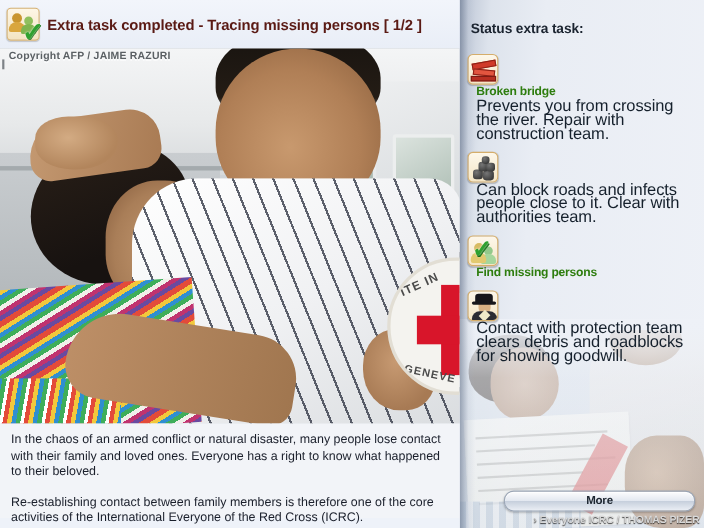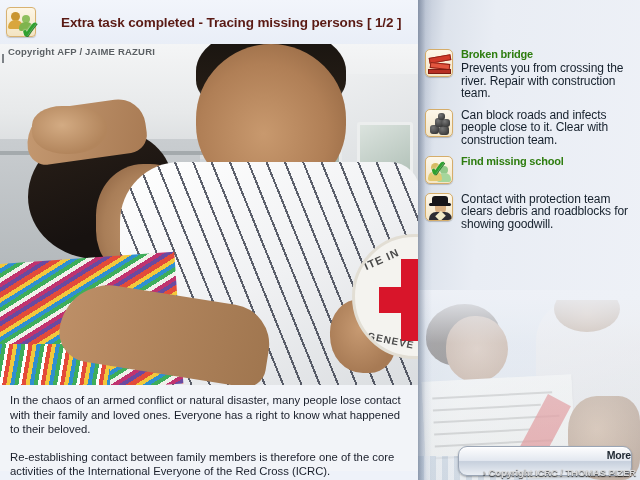"Extra task completed - Tracing" #title-text { margin-left: 25px -> 7px }
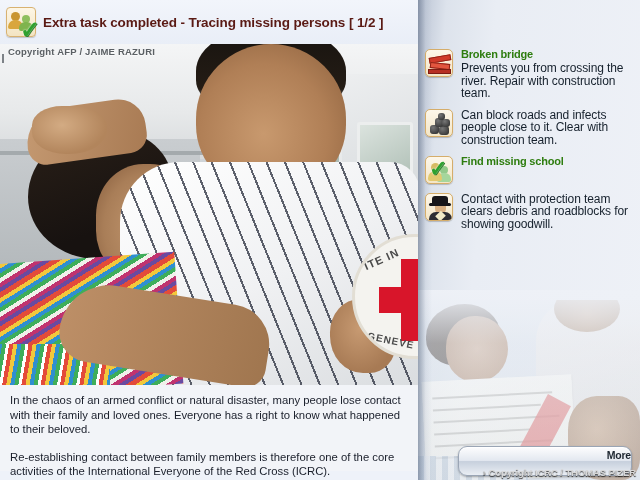"Status extra task:" div { html: none -> <div>Status extra task:</div> }
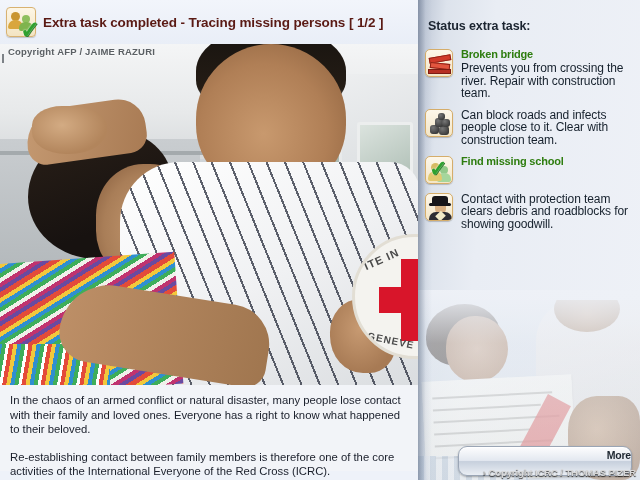"Broken bridge" .task { flex-direction: none -> column }
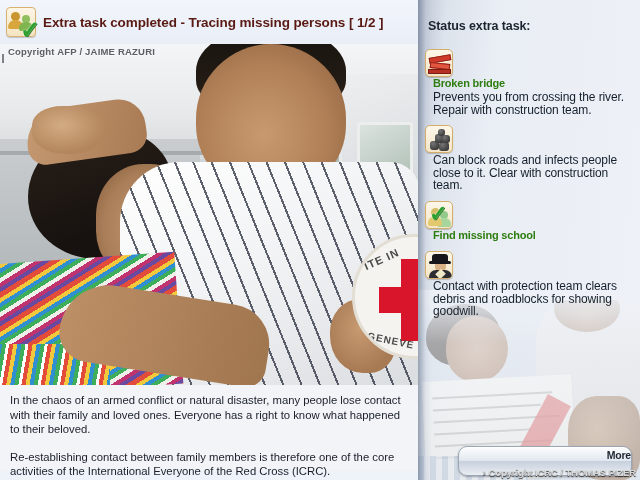"Prevents you from crossing the" .task-desc { font-size: 12px -> 15px }
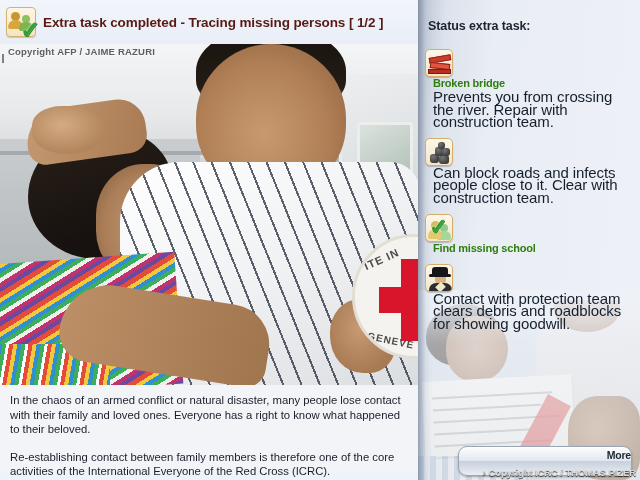"Can block roads and infects" div.task-desc { text: construction -> authorities }
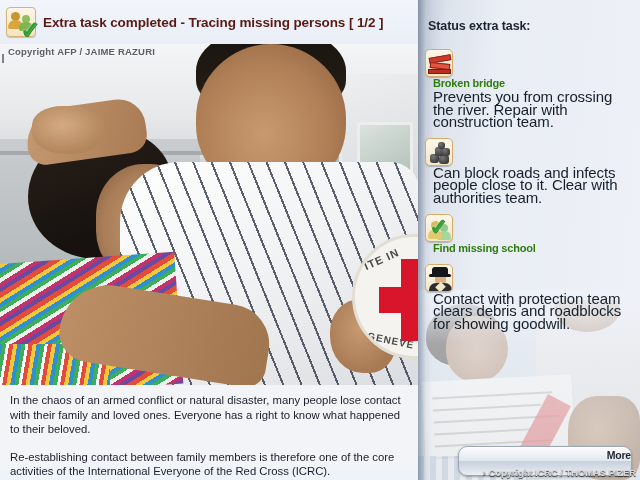"Find missing school" div.task-title { text: school -> persons }
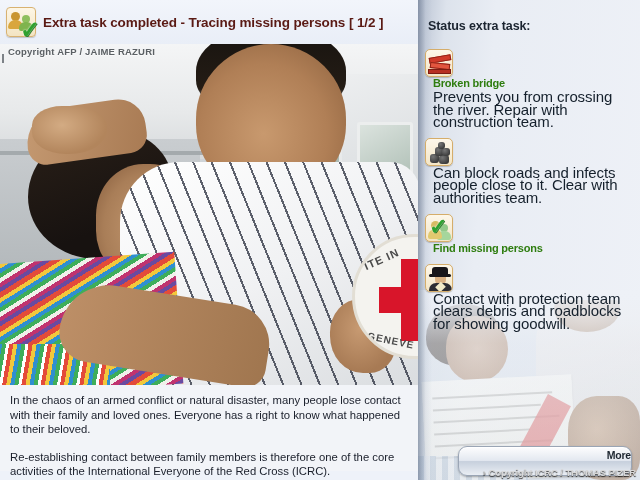"More" .btn { height: 30px -> 19px; text-align: right -> center }
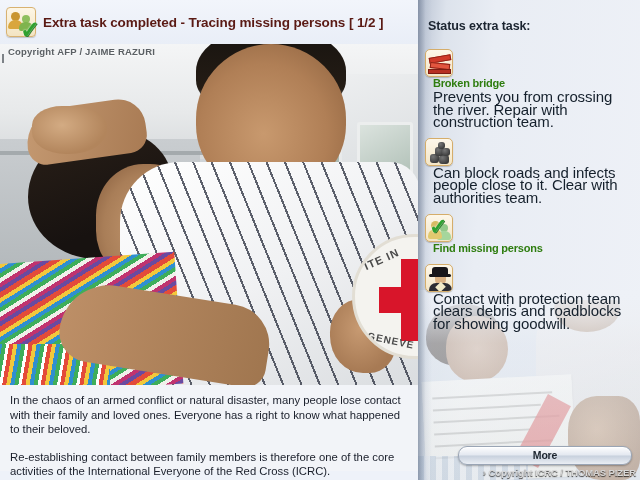"Copyright ICRC / THOMAS PIZER" span { text: Copyright -> Everyone }
